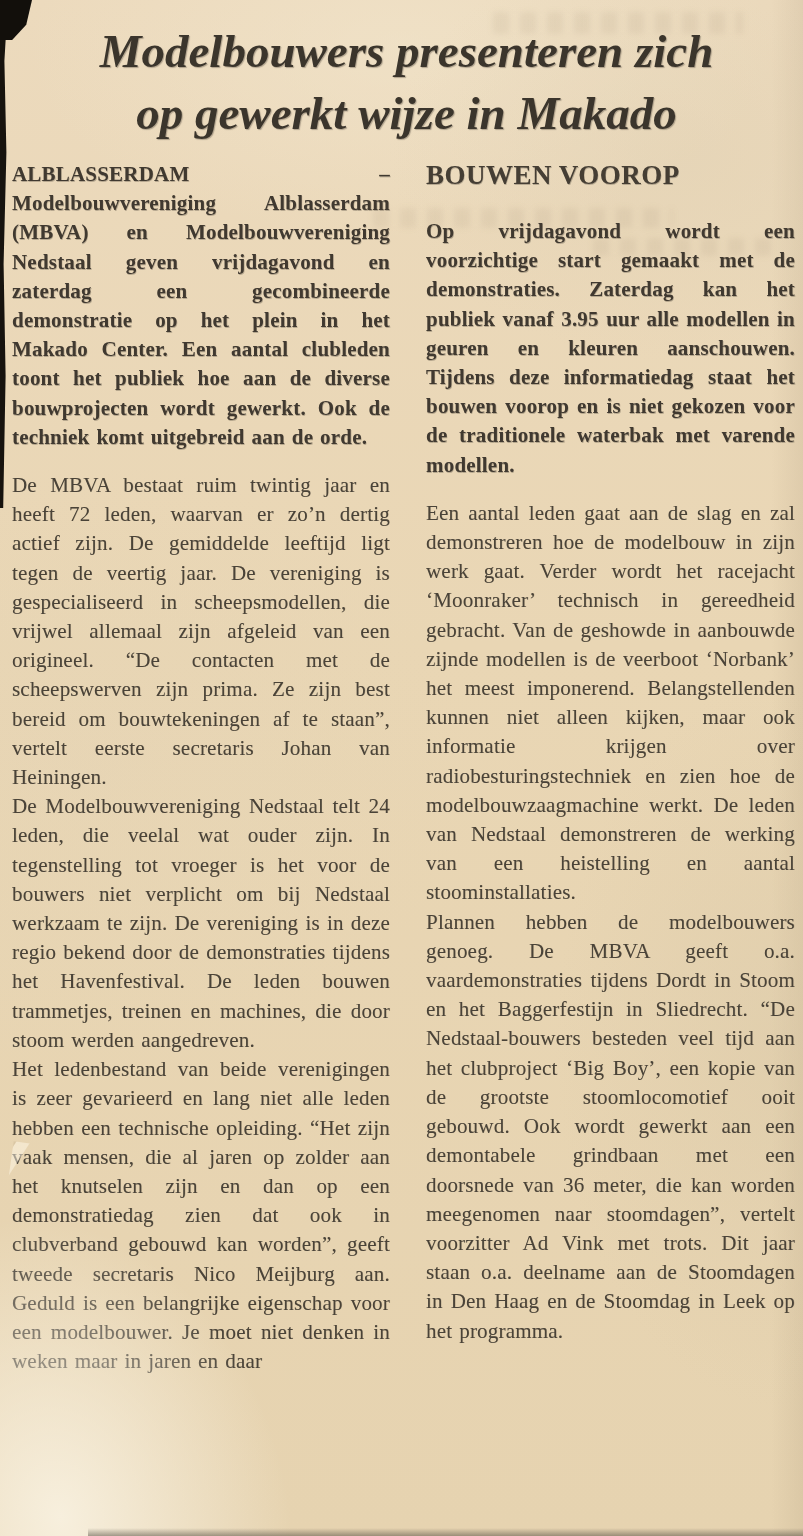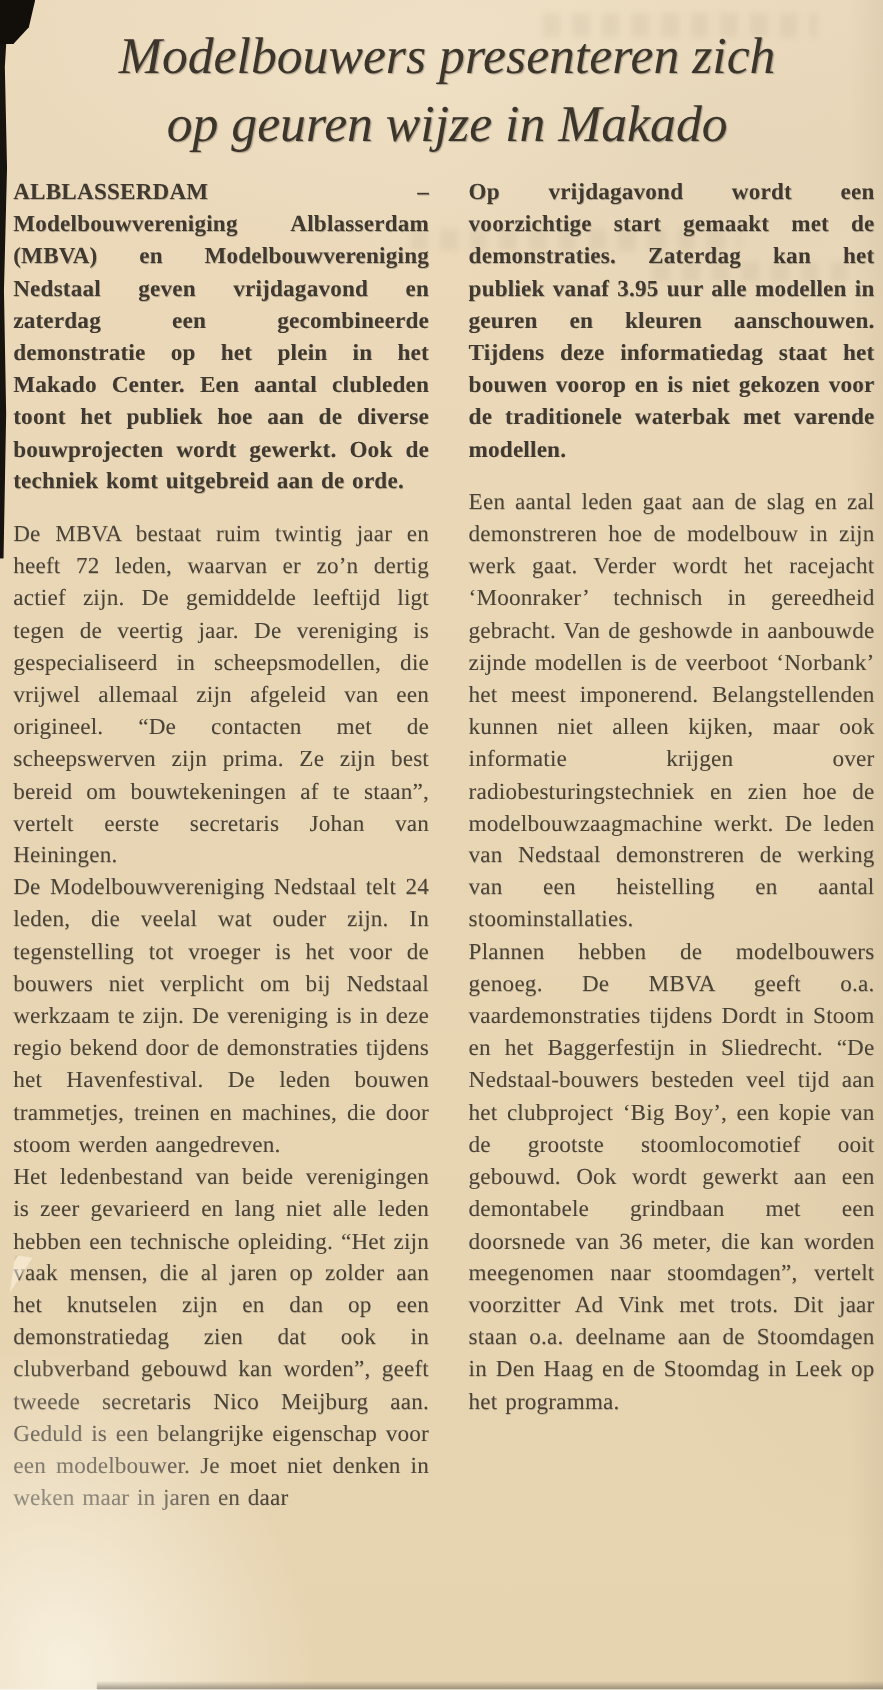"Modelbouwers presenteren zich" .headline { font-weight: normal -> bold }
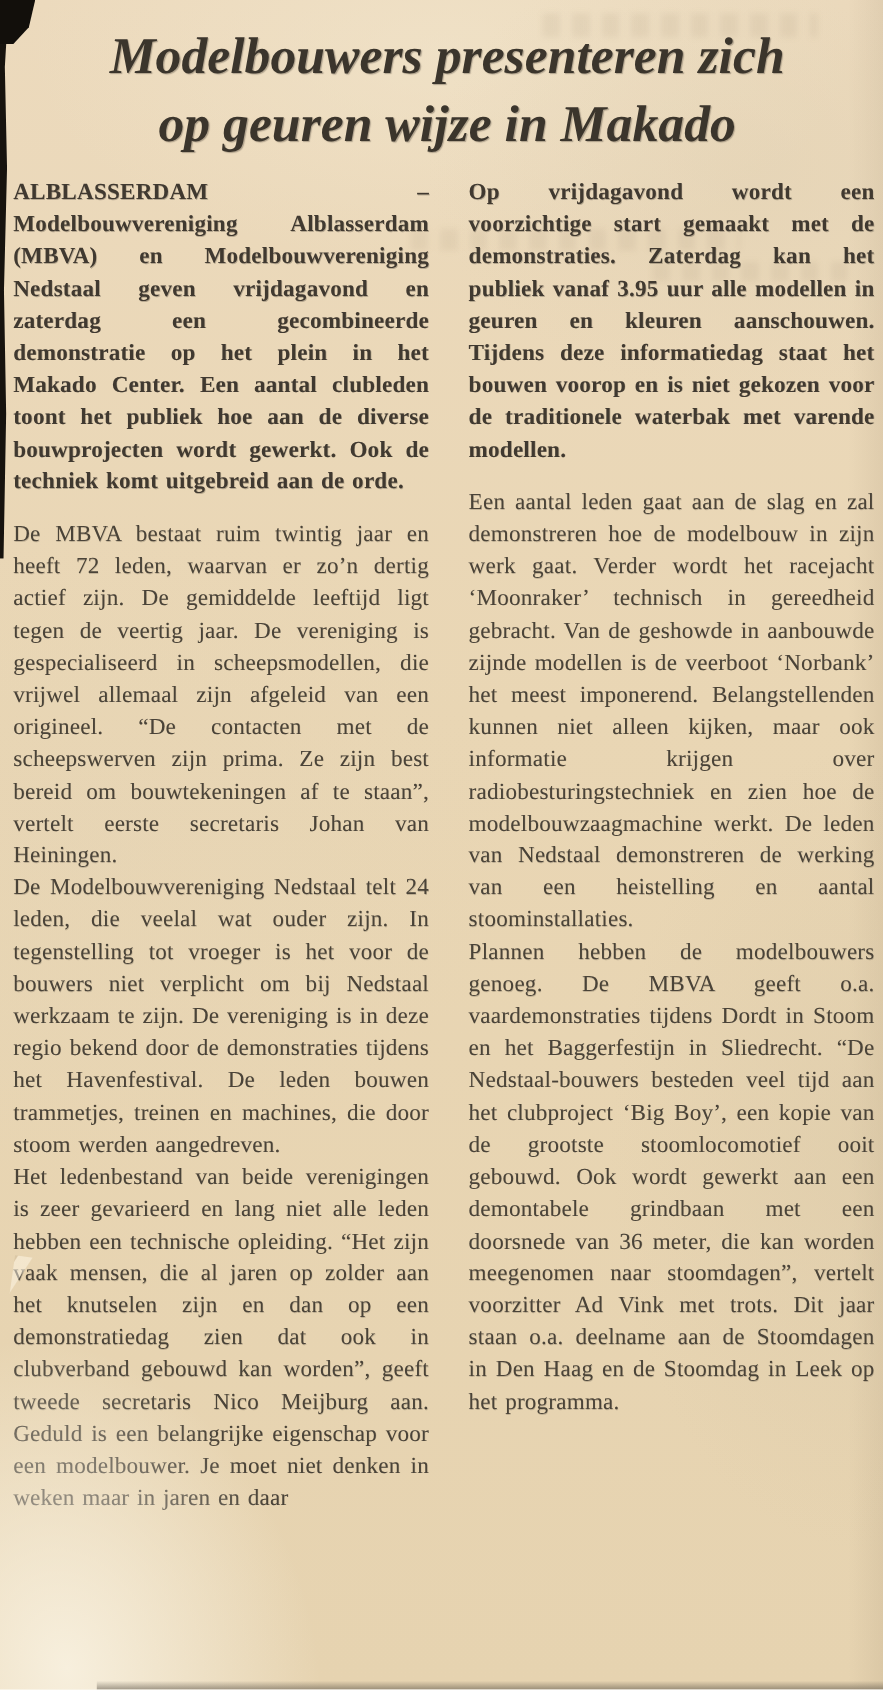"op geuren wijze in Makado" span { text: geuren -> gewerkt }
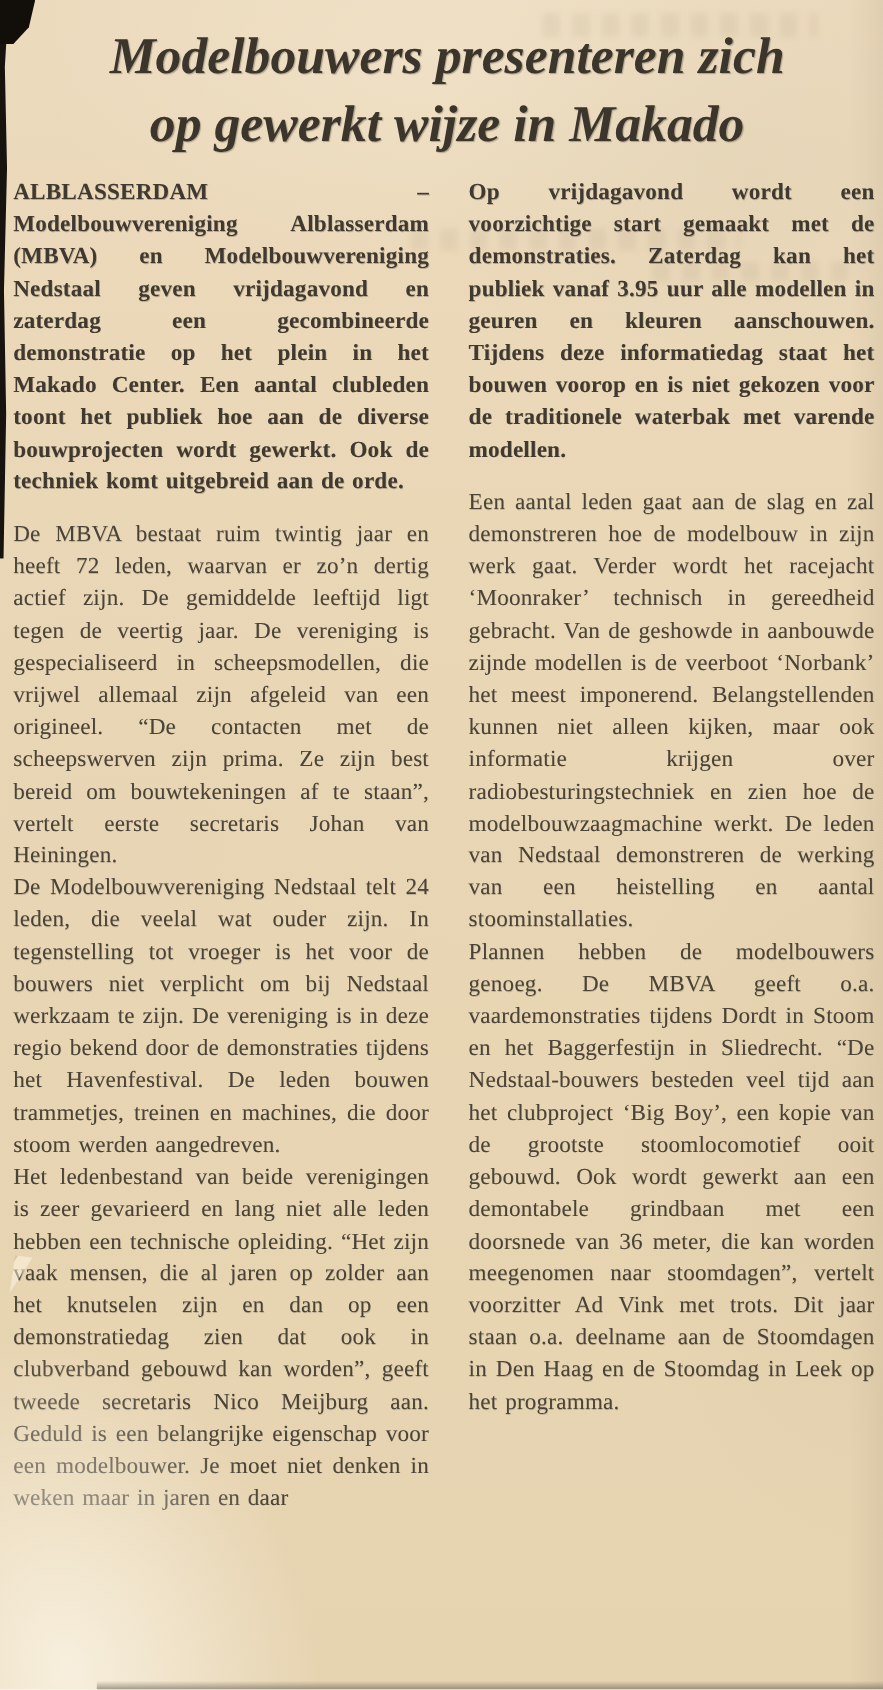"BOUWEN VOOROP" h2.subhead { html: none -> <h2>BOUWEN VOOROP</h2> }
